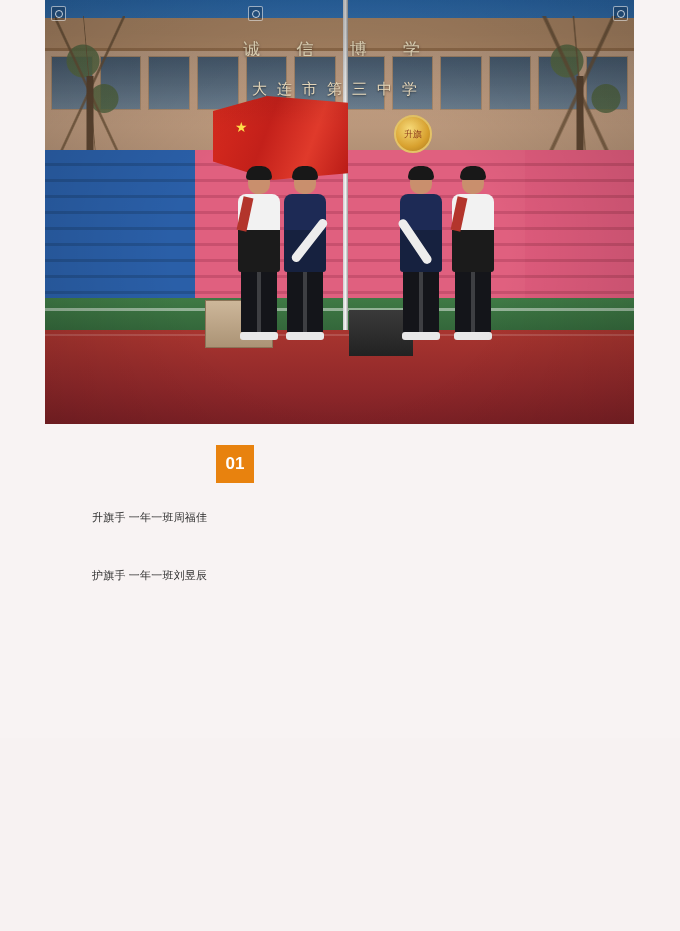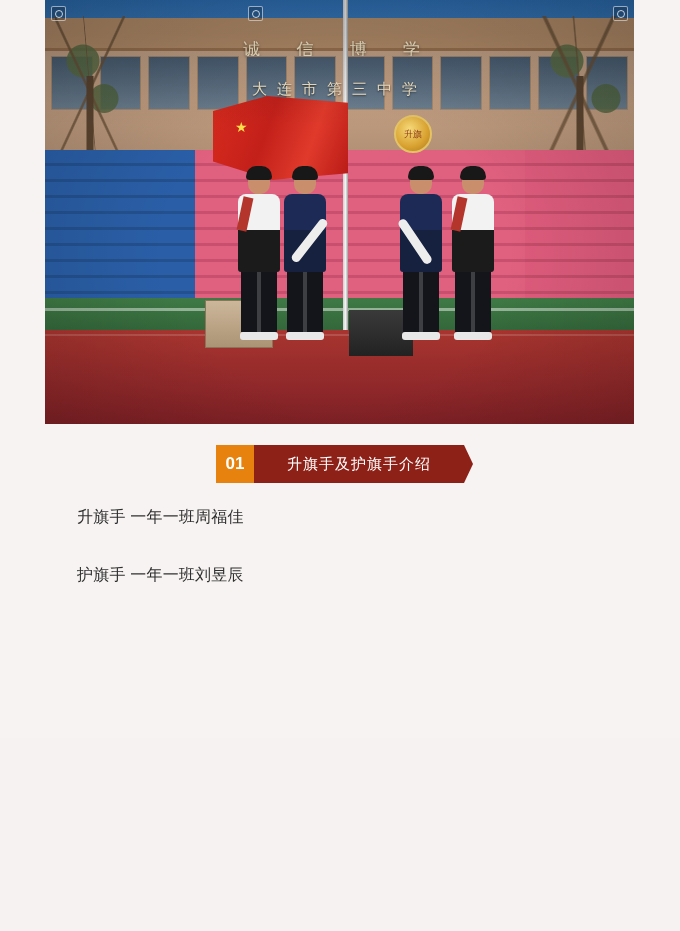"升旗手及护旗手介绍" div.st-text { html: <div>升旗手及护旗手介绍</div> -> none }
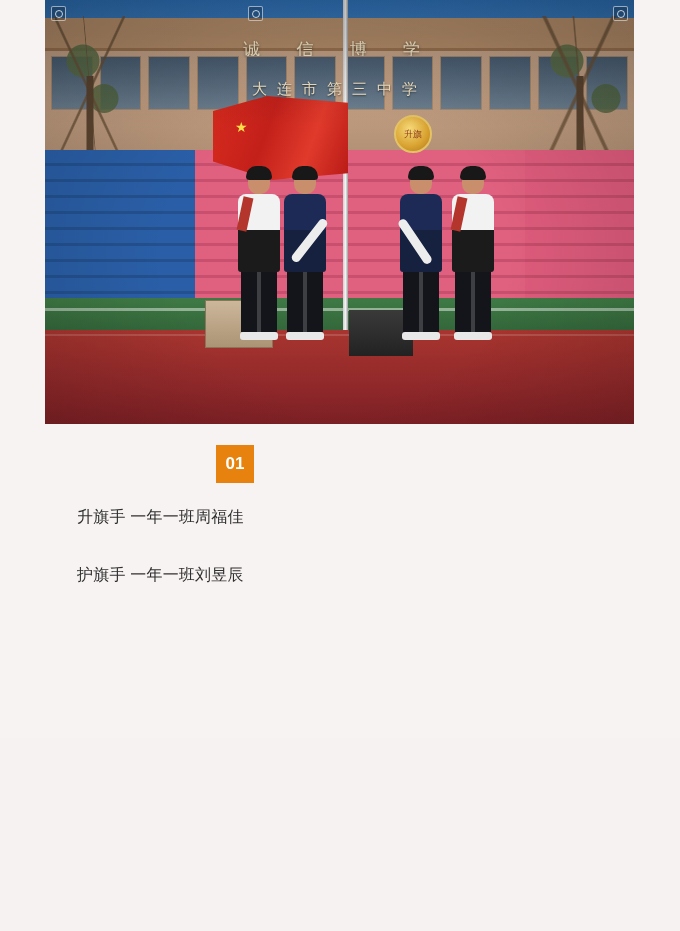"升旗手 一年一班周福佳" .content { font-size: 16px -> 11px; padding: 18px 46px 0 45px -> 18px 46px 0 70px }
